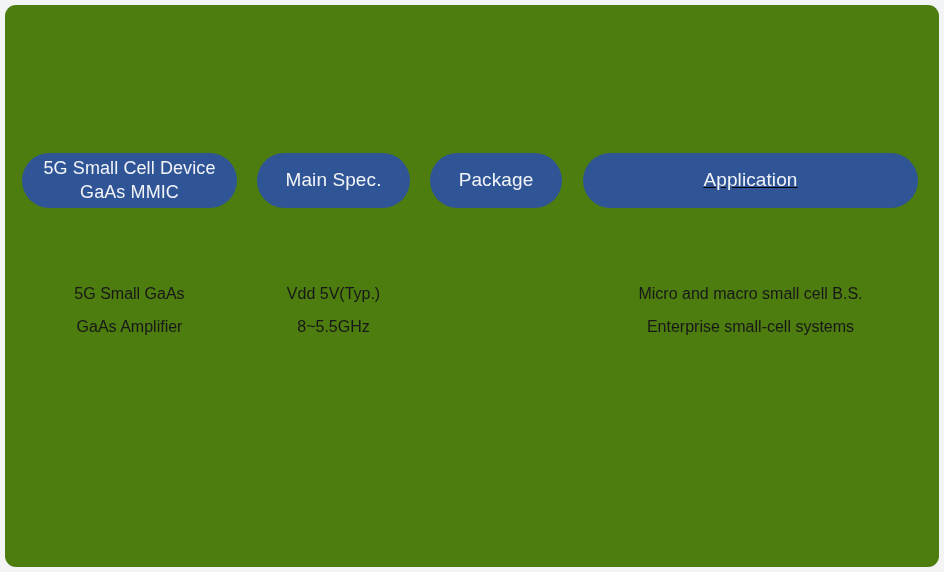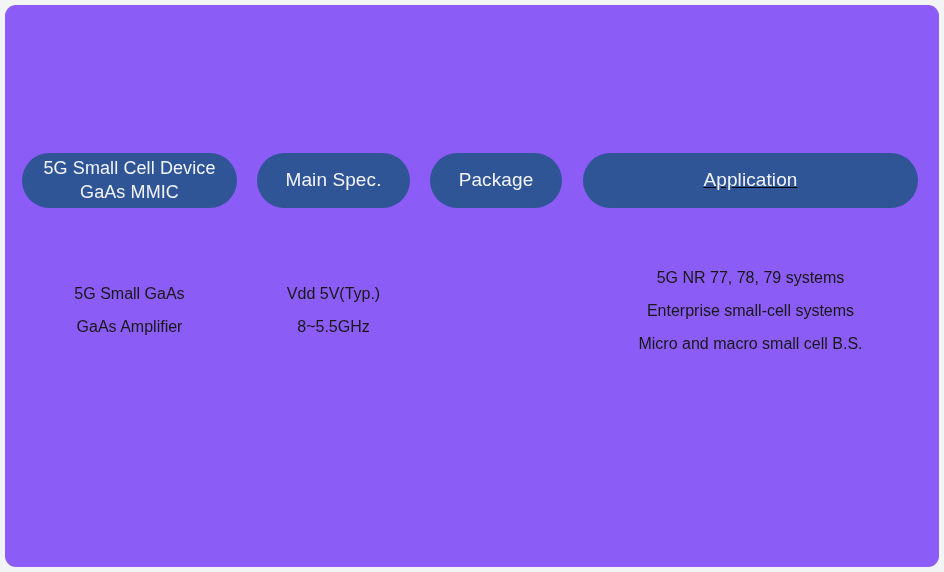"5G Small Cell Device" .slide-card { background: #8b5cf6 -> #4d7c0f }
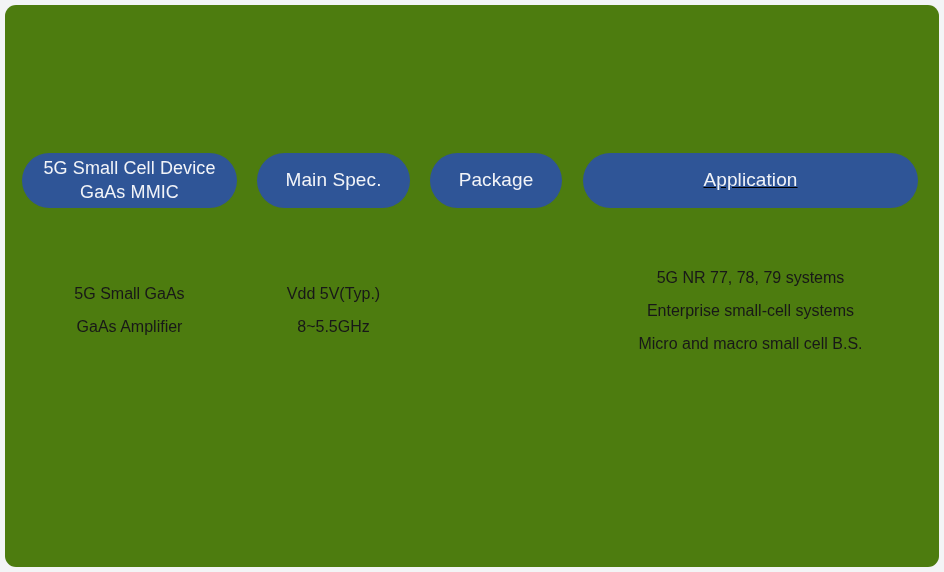"5G NR 77, 78, 79" div.col-line { html: <div>5G NR 77, 78, 79 systems</div> -> none }
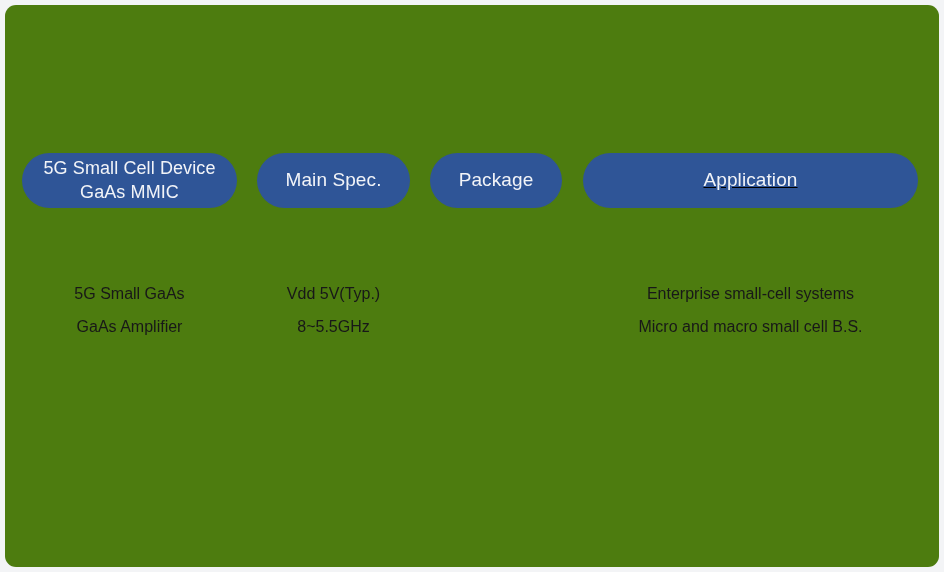"Enterprise small-cell systems" div.col-line { order: before "Micro and macro small cell" -> after "Micro and macro small cell" }
